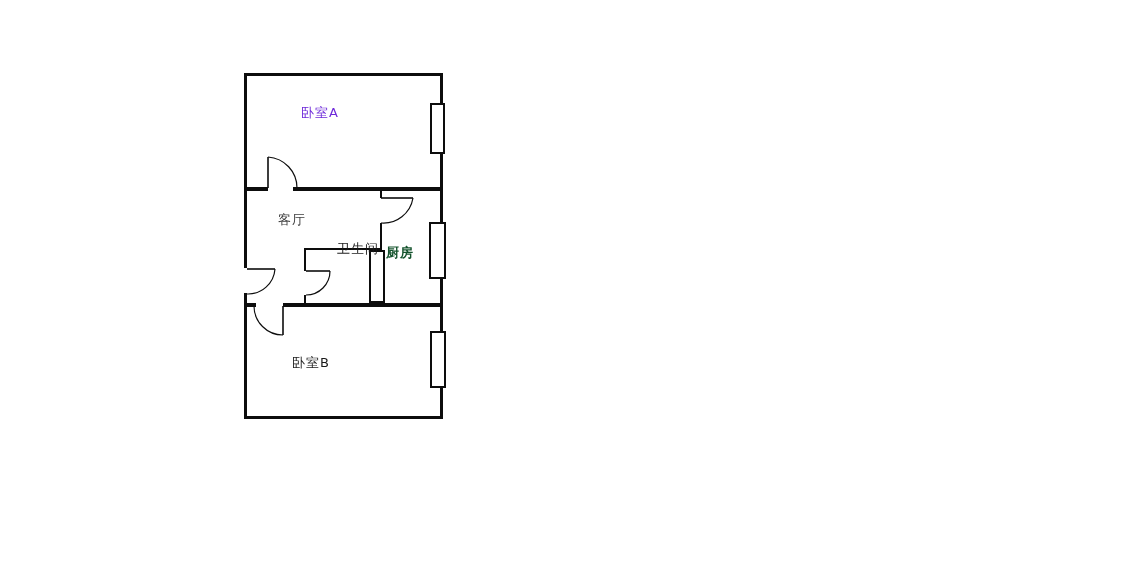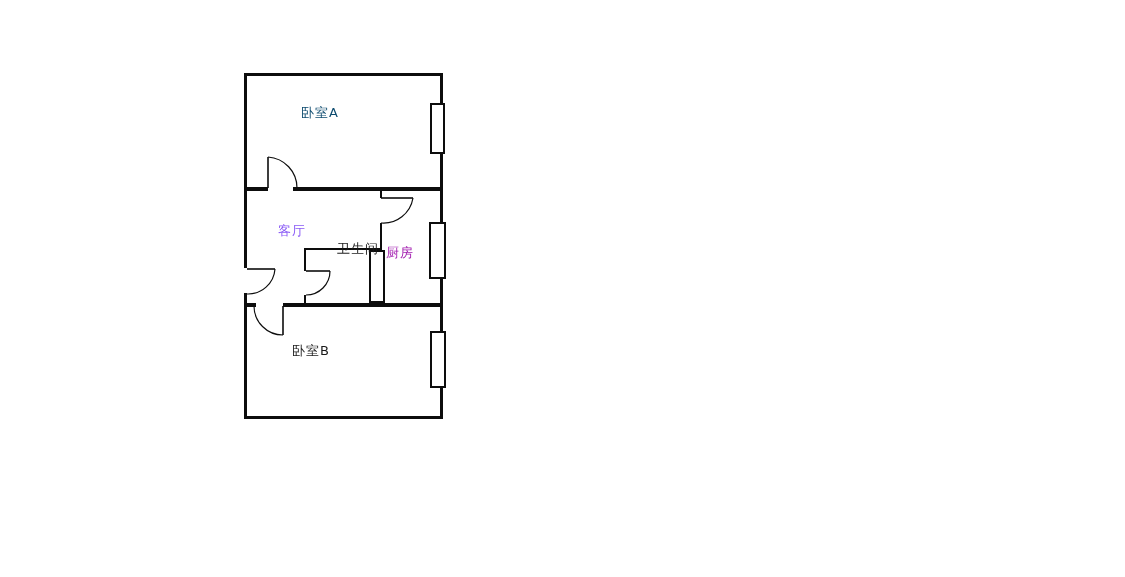"卧室A" div.room-label { color: #0c4a6e -> #6d28d9 }
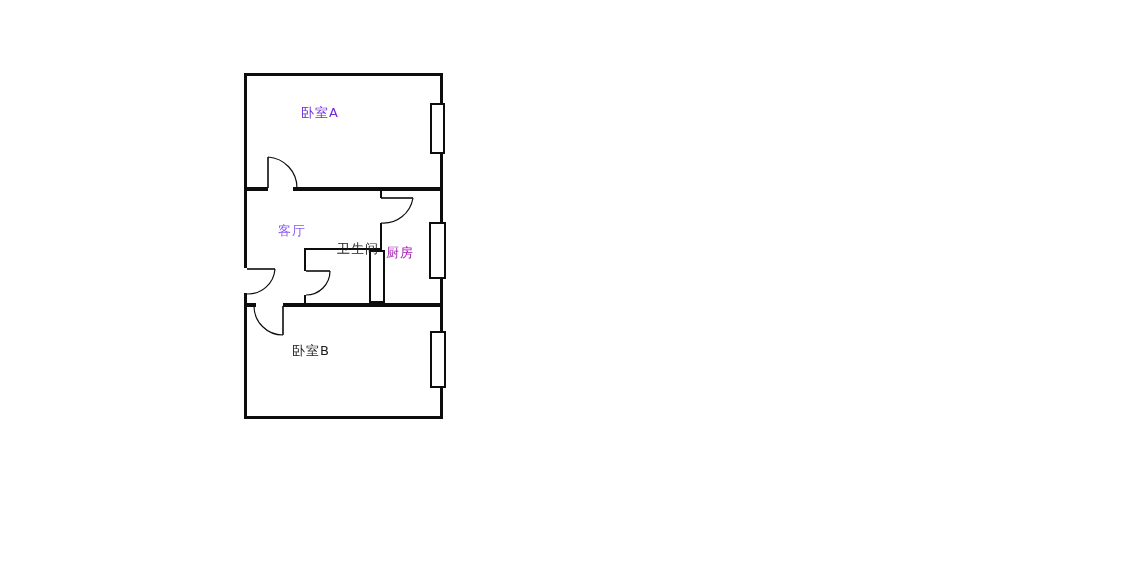"客厅" div.room-label { color: #8b5cf6 -> #404040; top: 224px -> 213px }
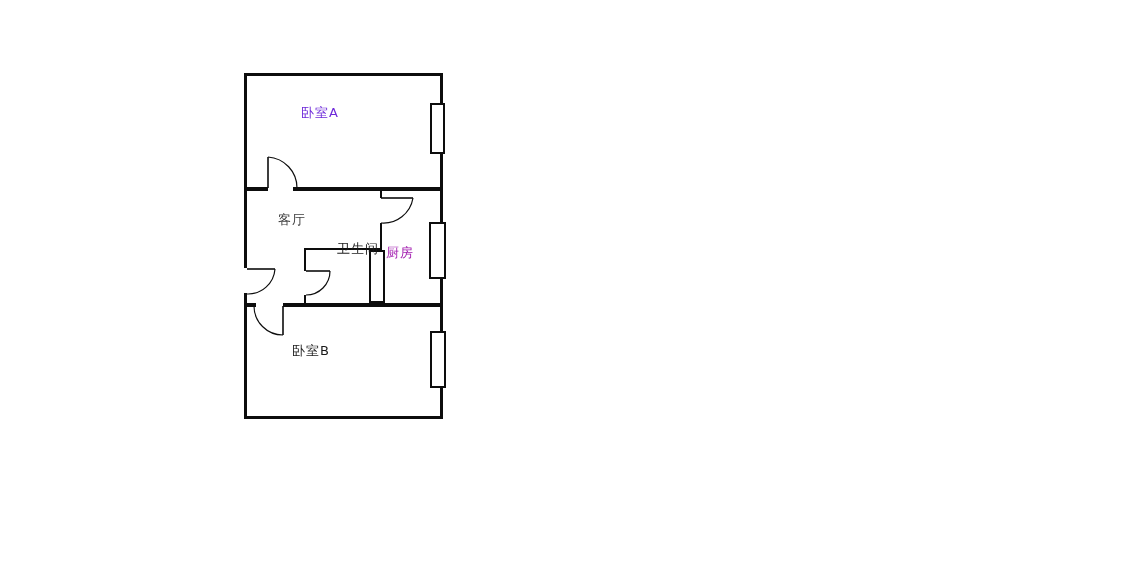"厨房" div.room-label { color: #a21caf -> #14532d; font-weight: none -> bold }
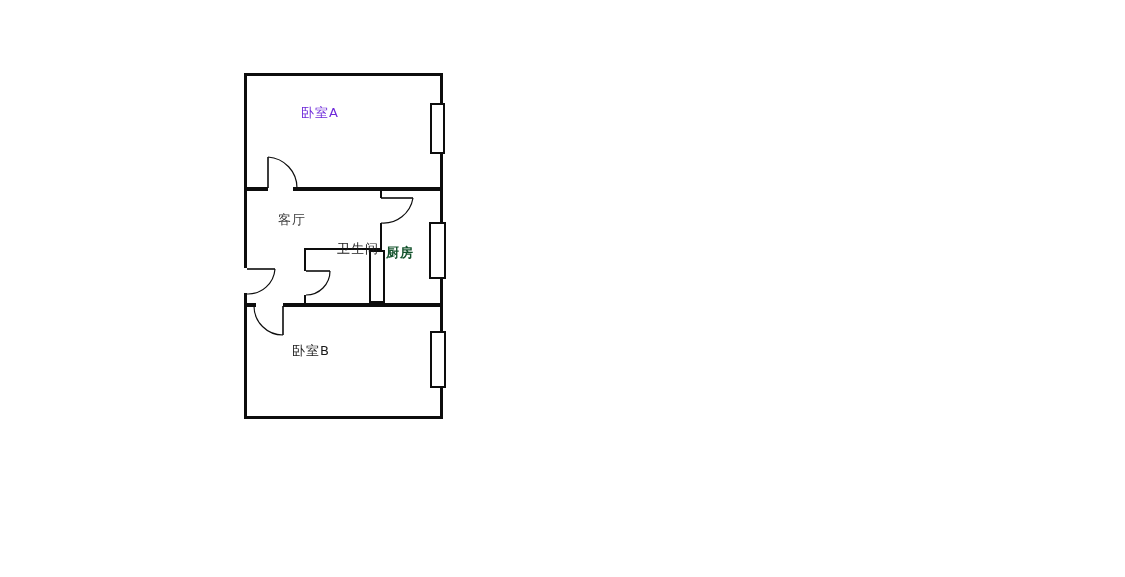"卧室B" div.room-label { top: 344px -> 356px }
